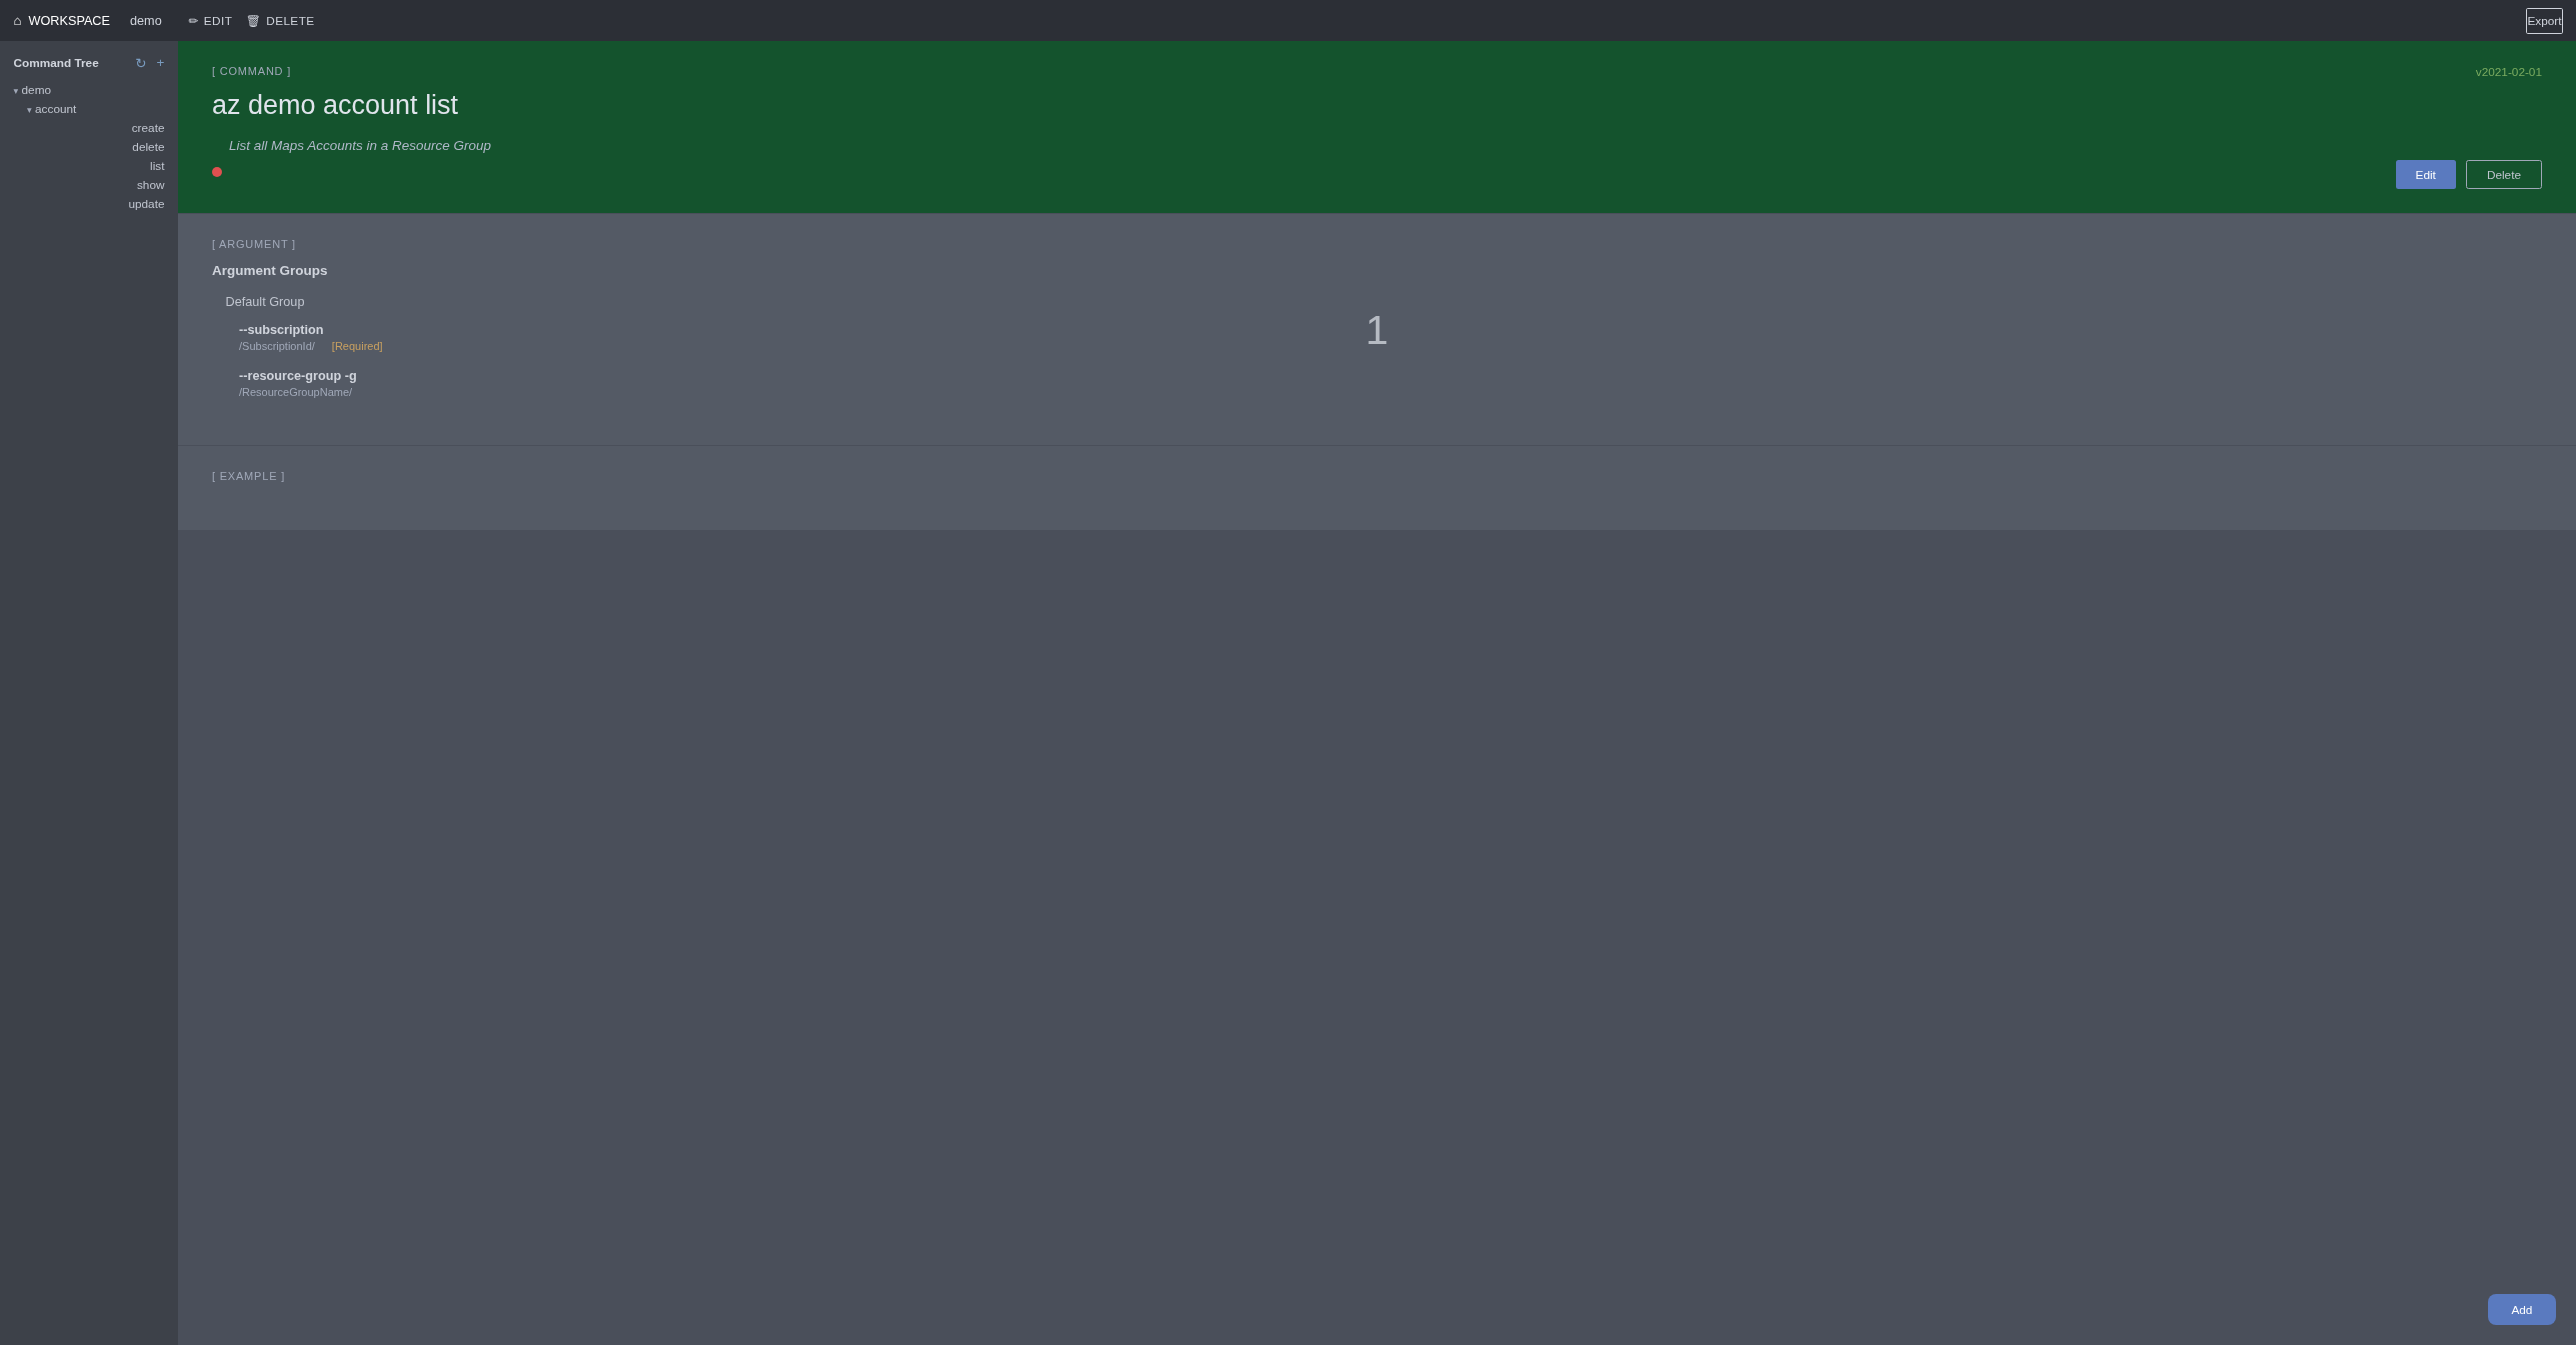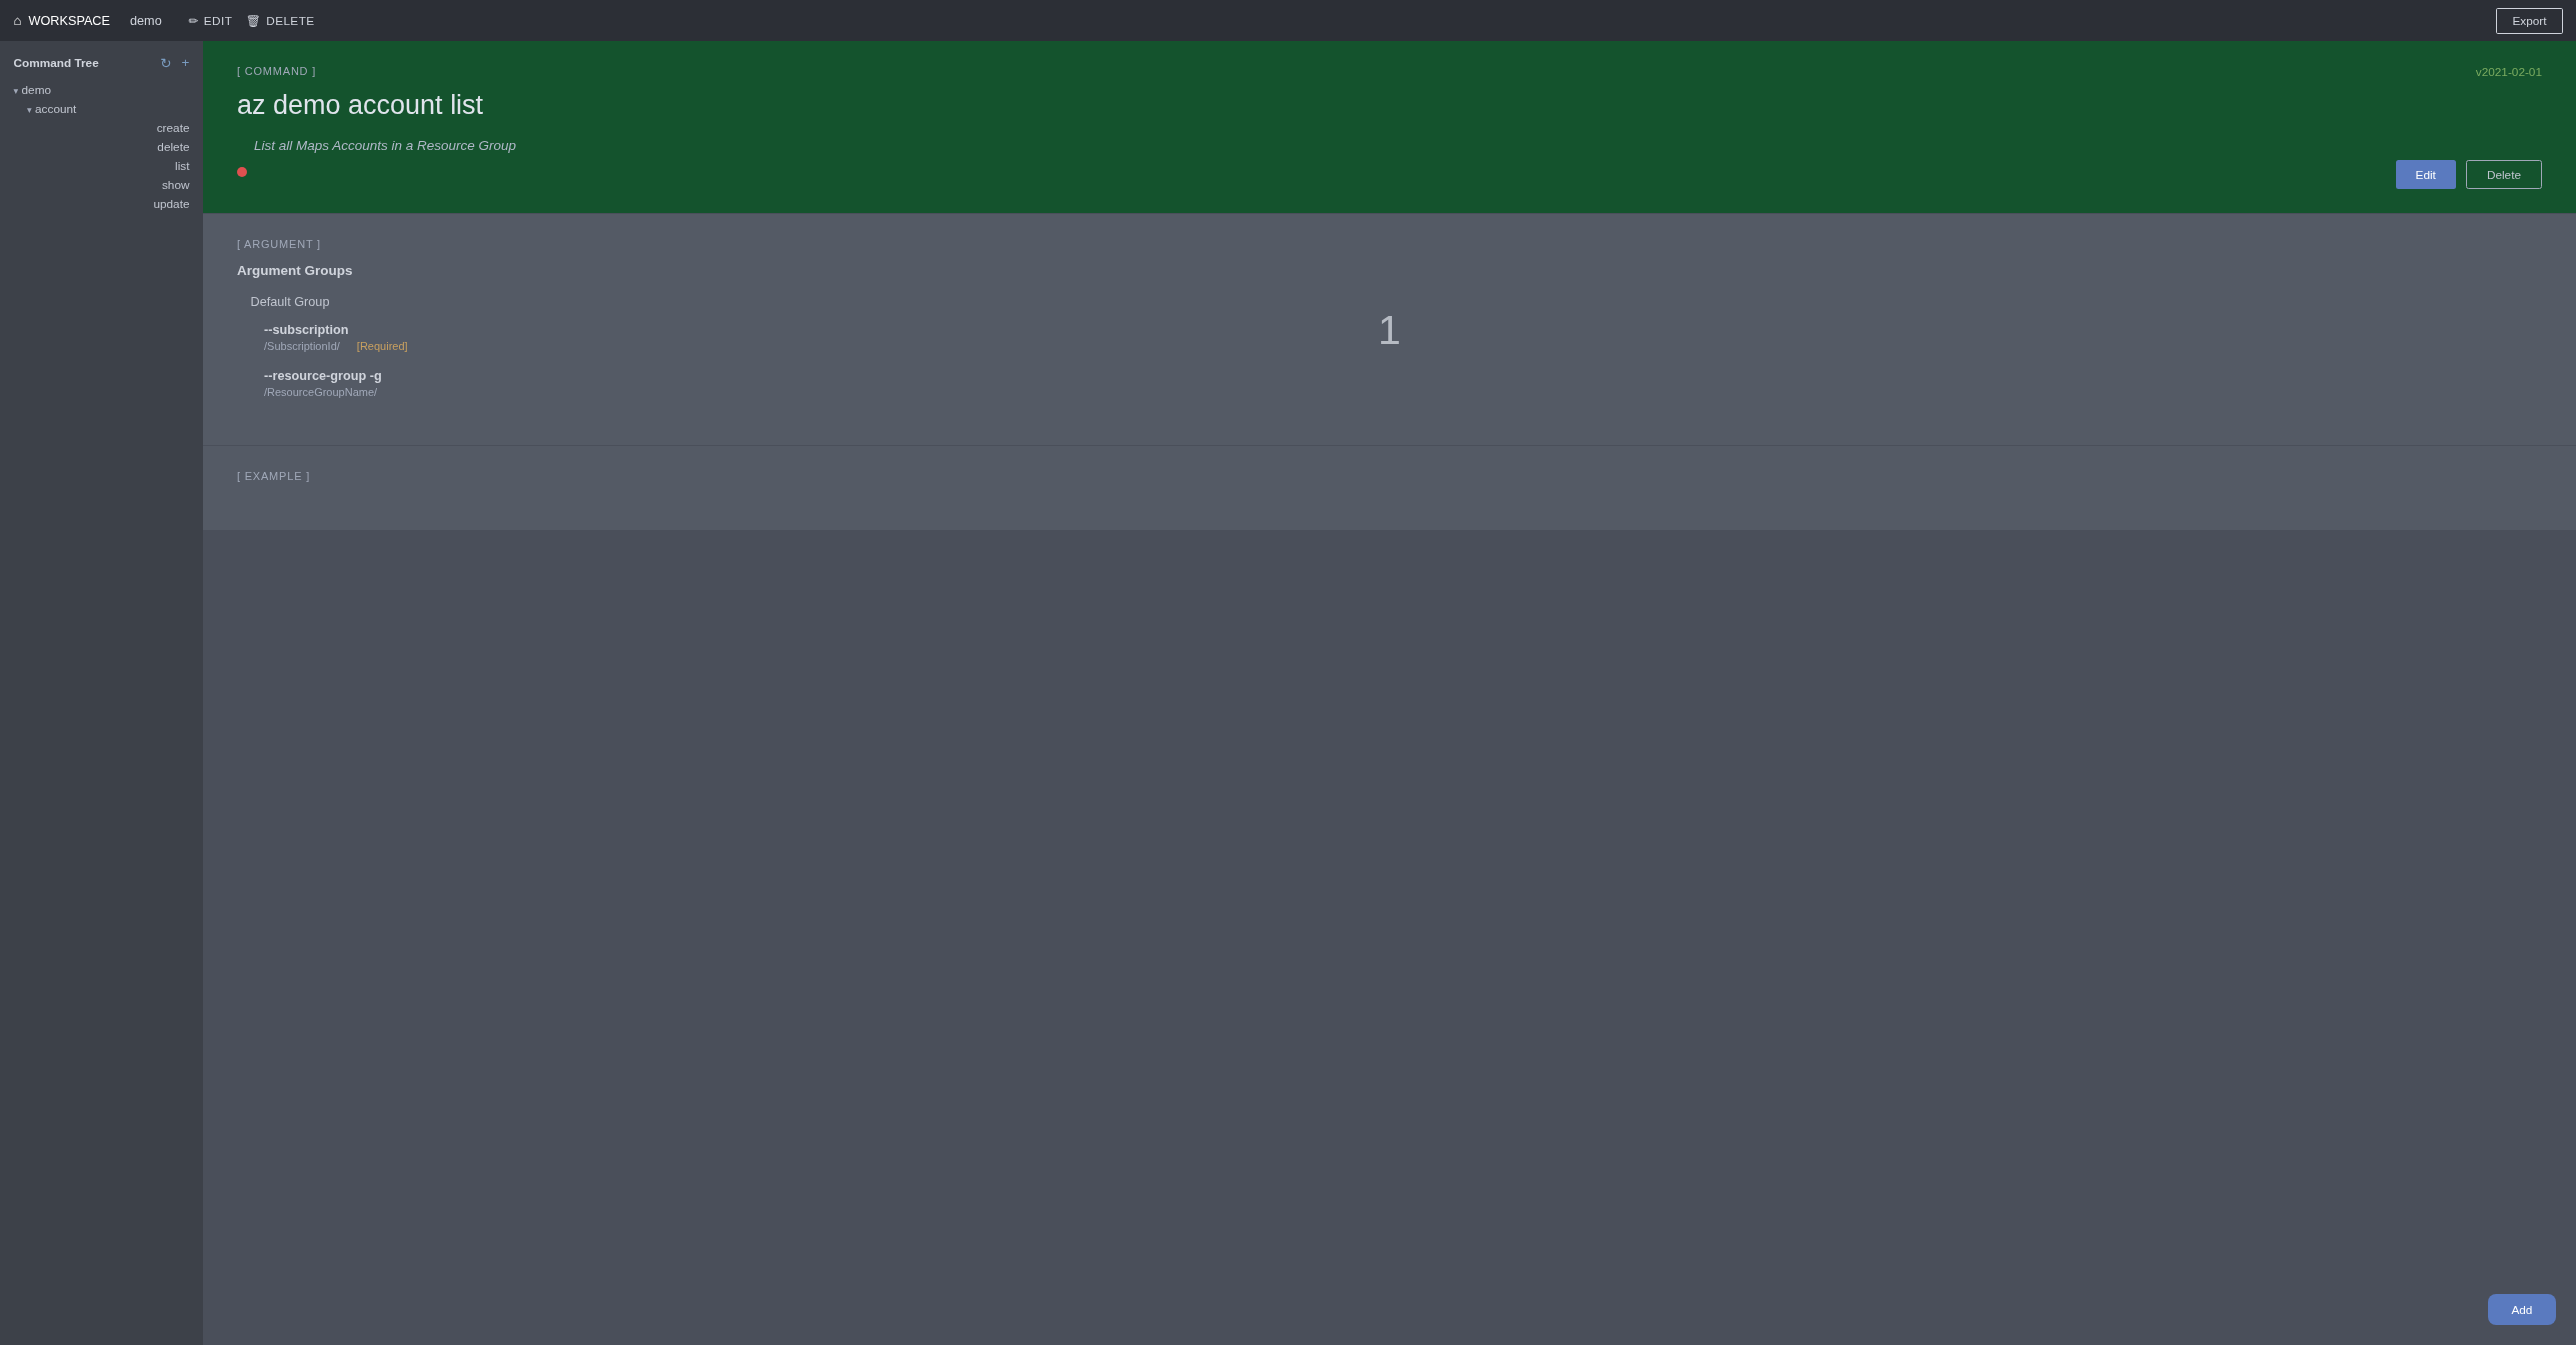"Export" .export-btn { padding: 5px 15px -> 5px 0 }
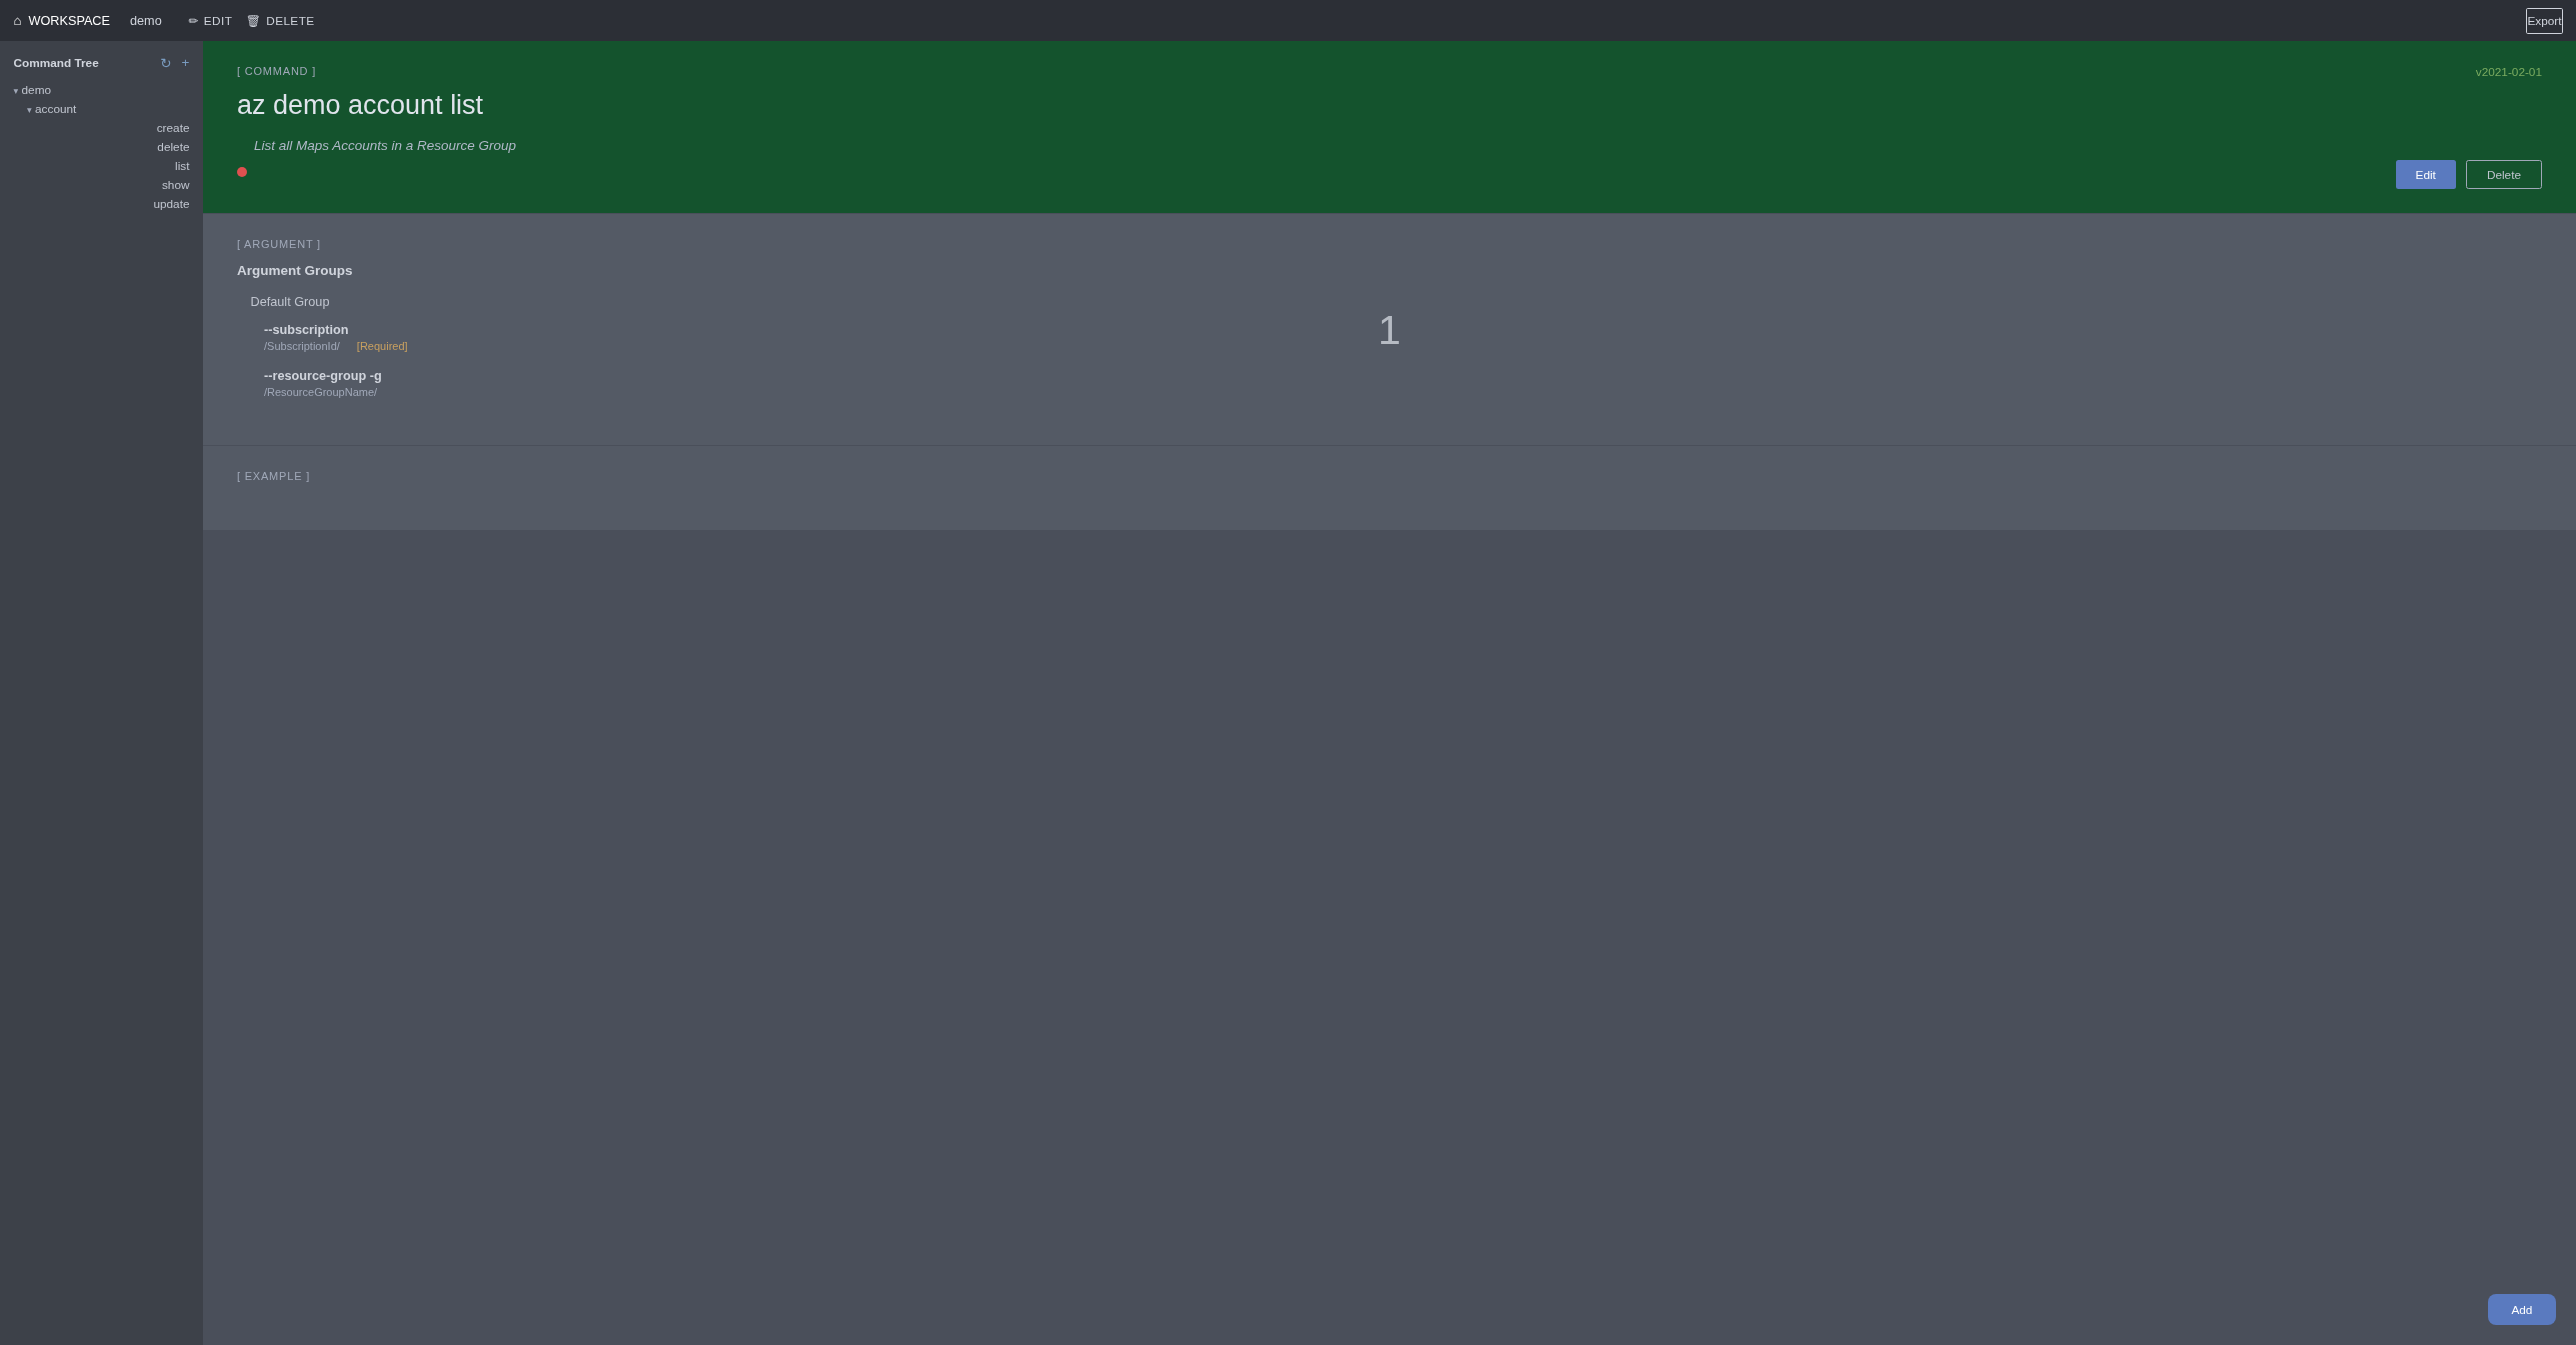"Command Tree" .sidebar { width: 203px -> 178px }
